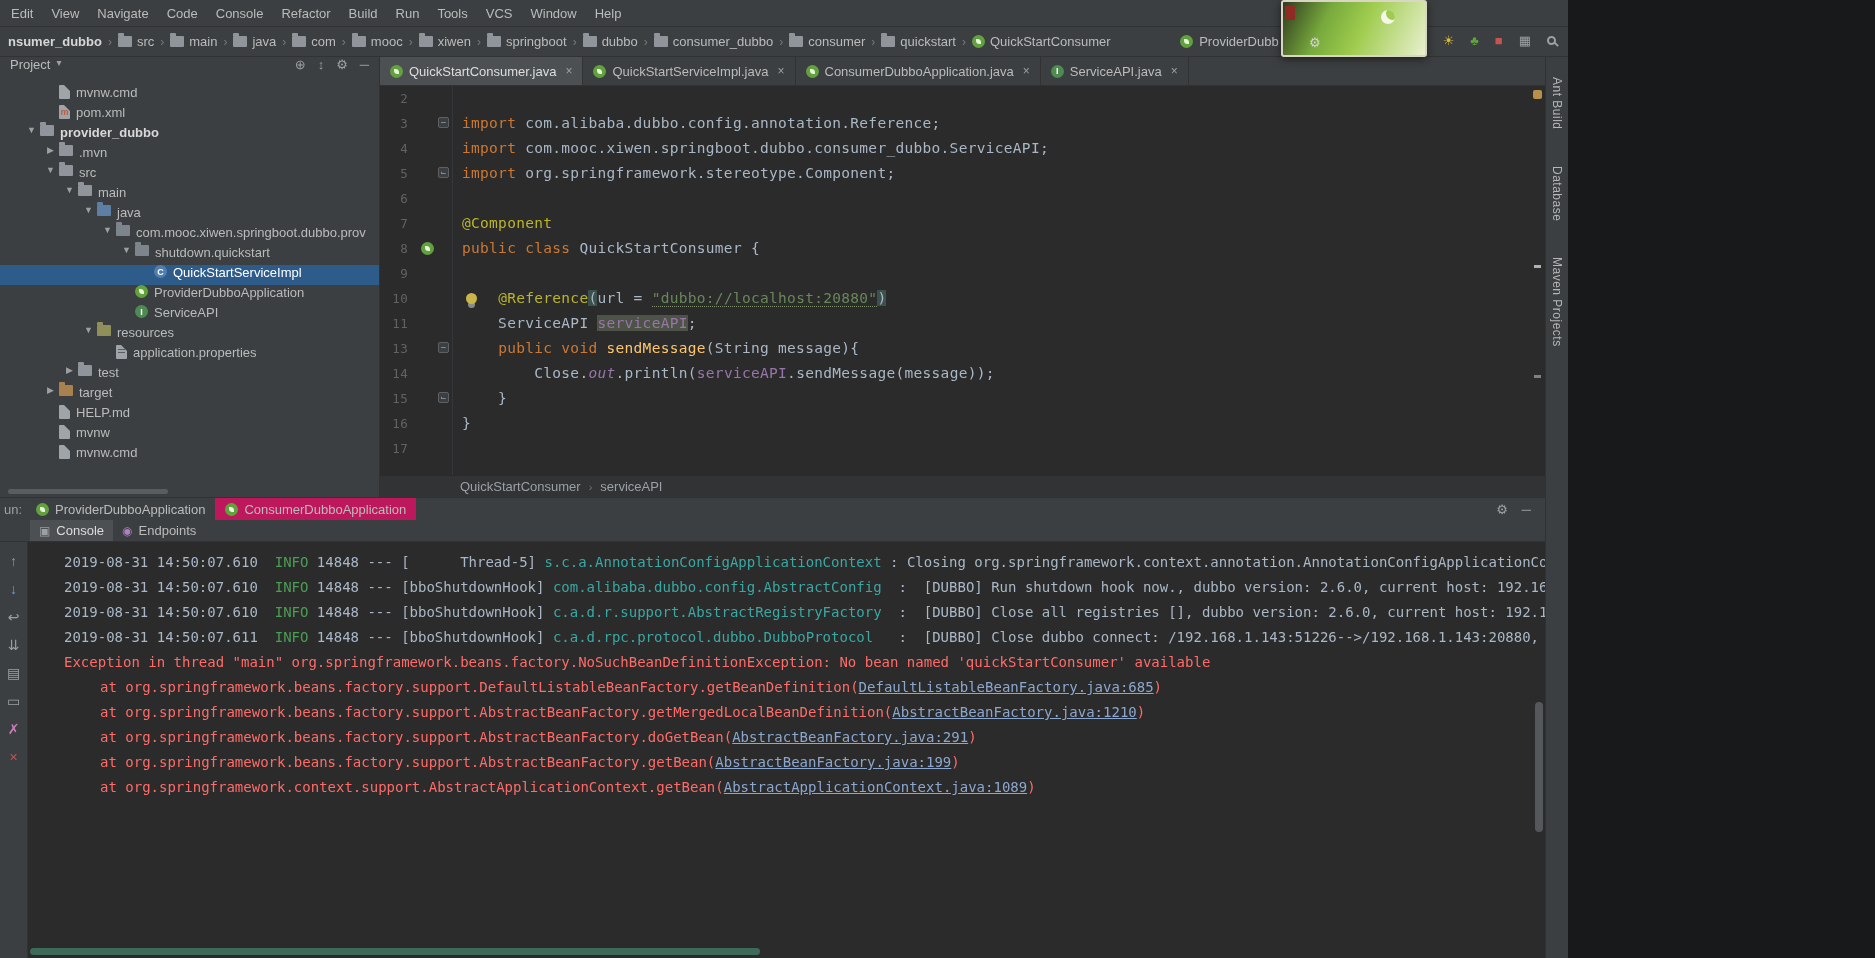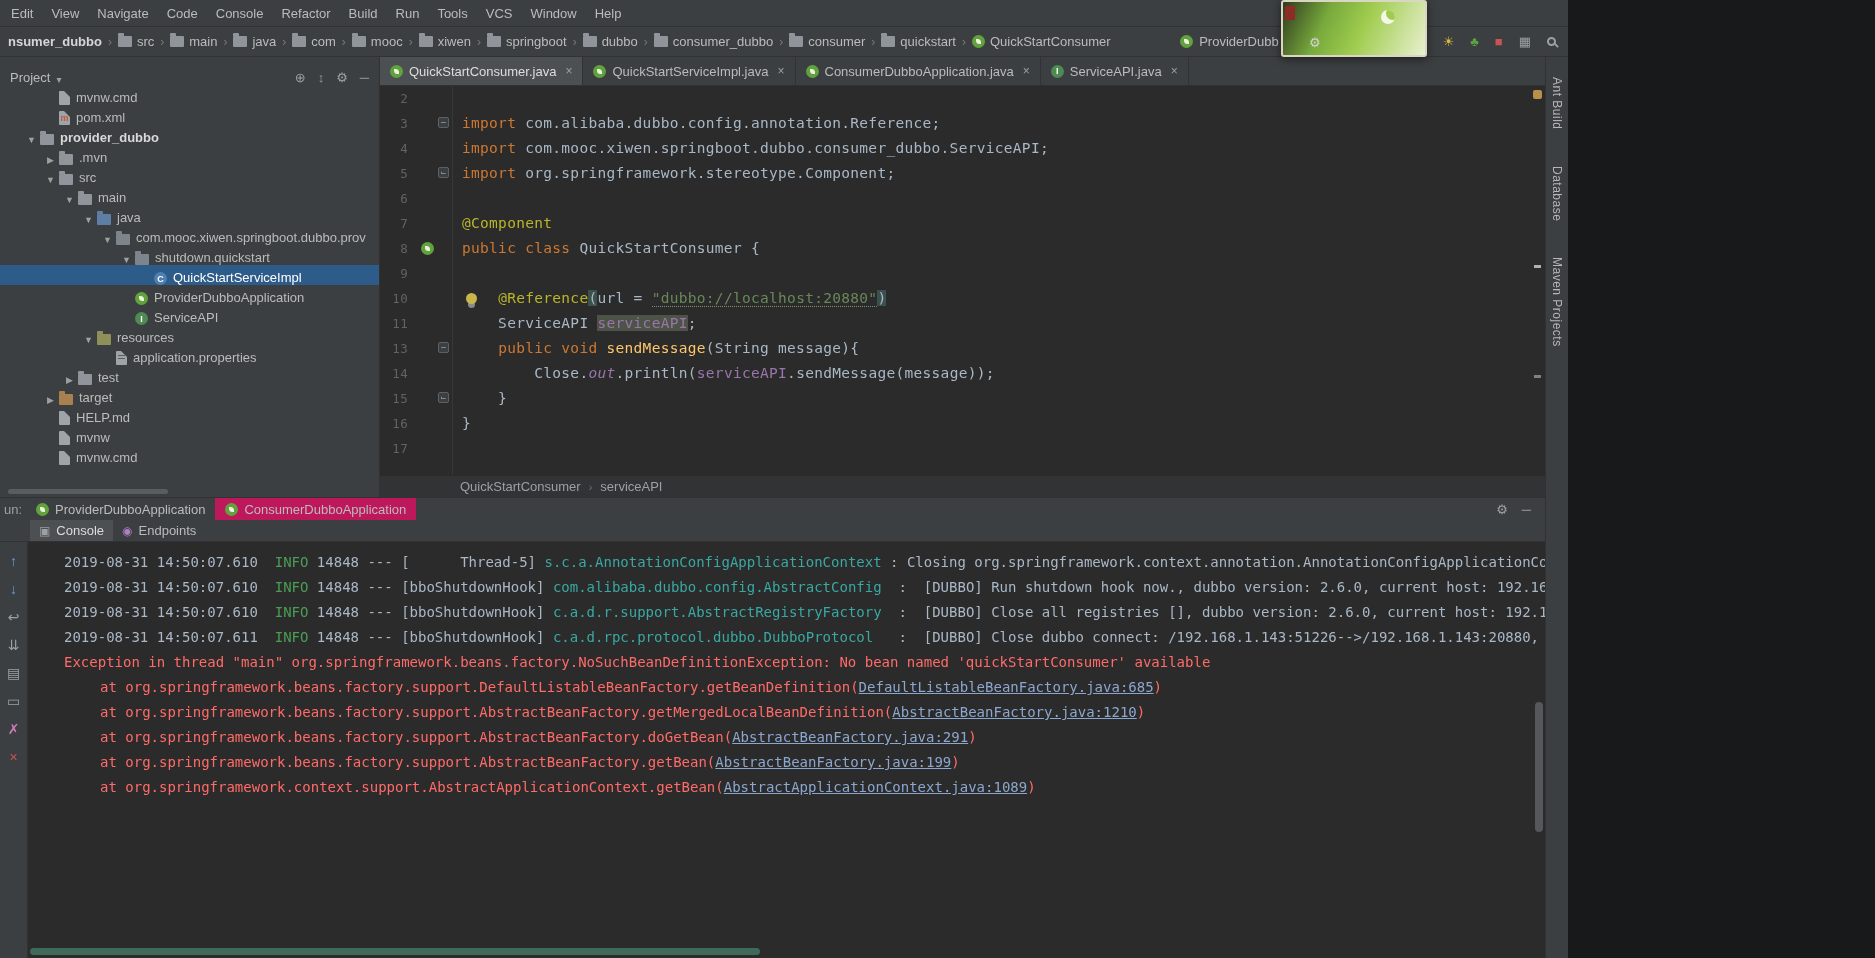"ProviderDubb" .navbar-right { align-items: center -> flex-start }
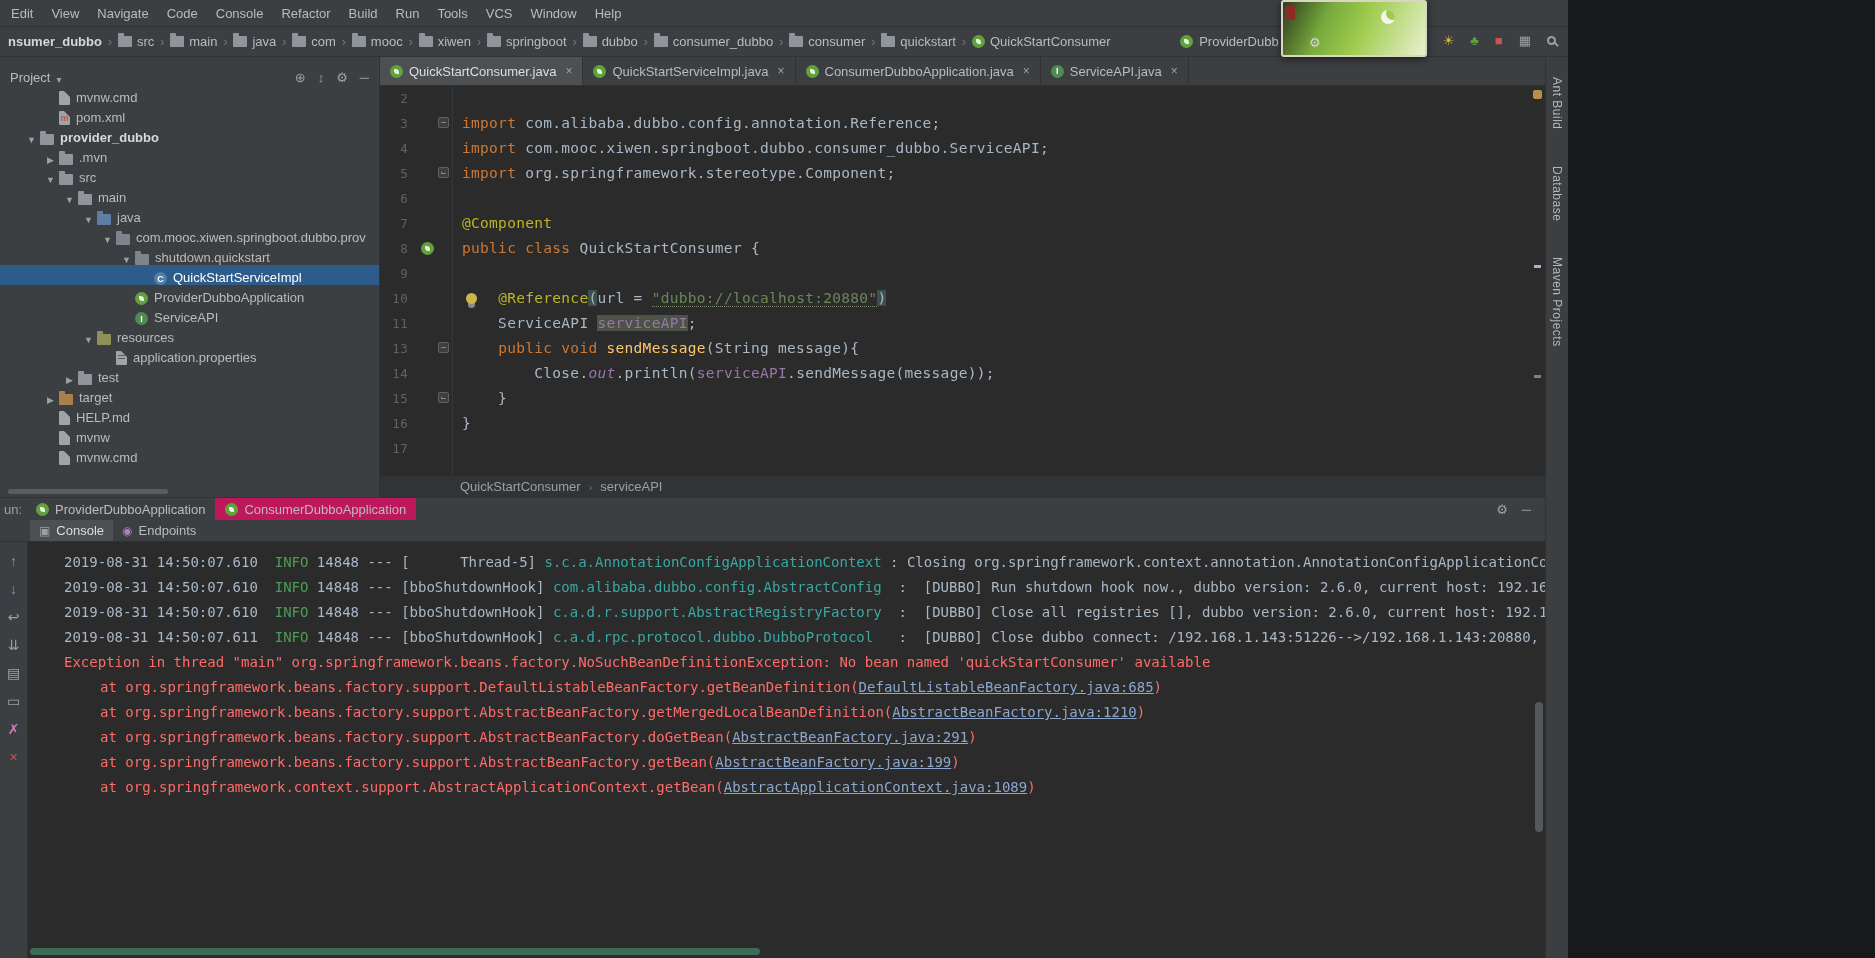"Project" .proj-header { align-items: flex-end -> flex-start }
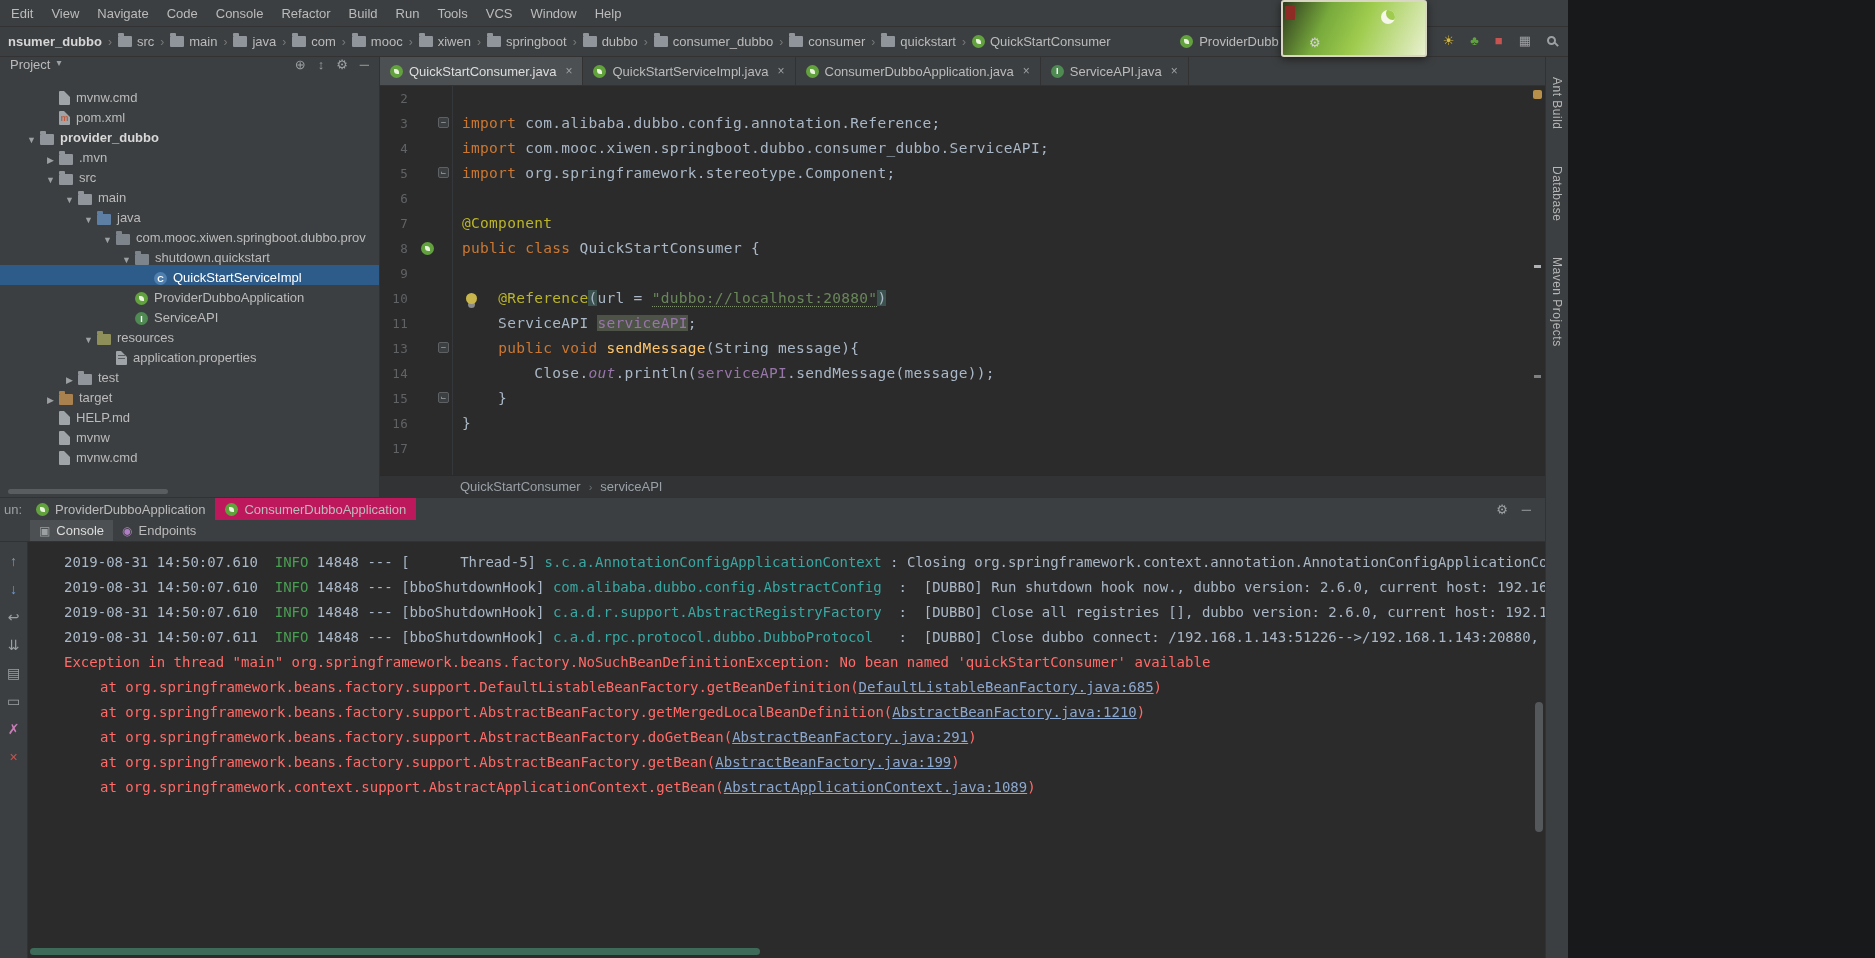"mvnw.cmd" .row { align-items: flex-end -> flex-start }
